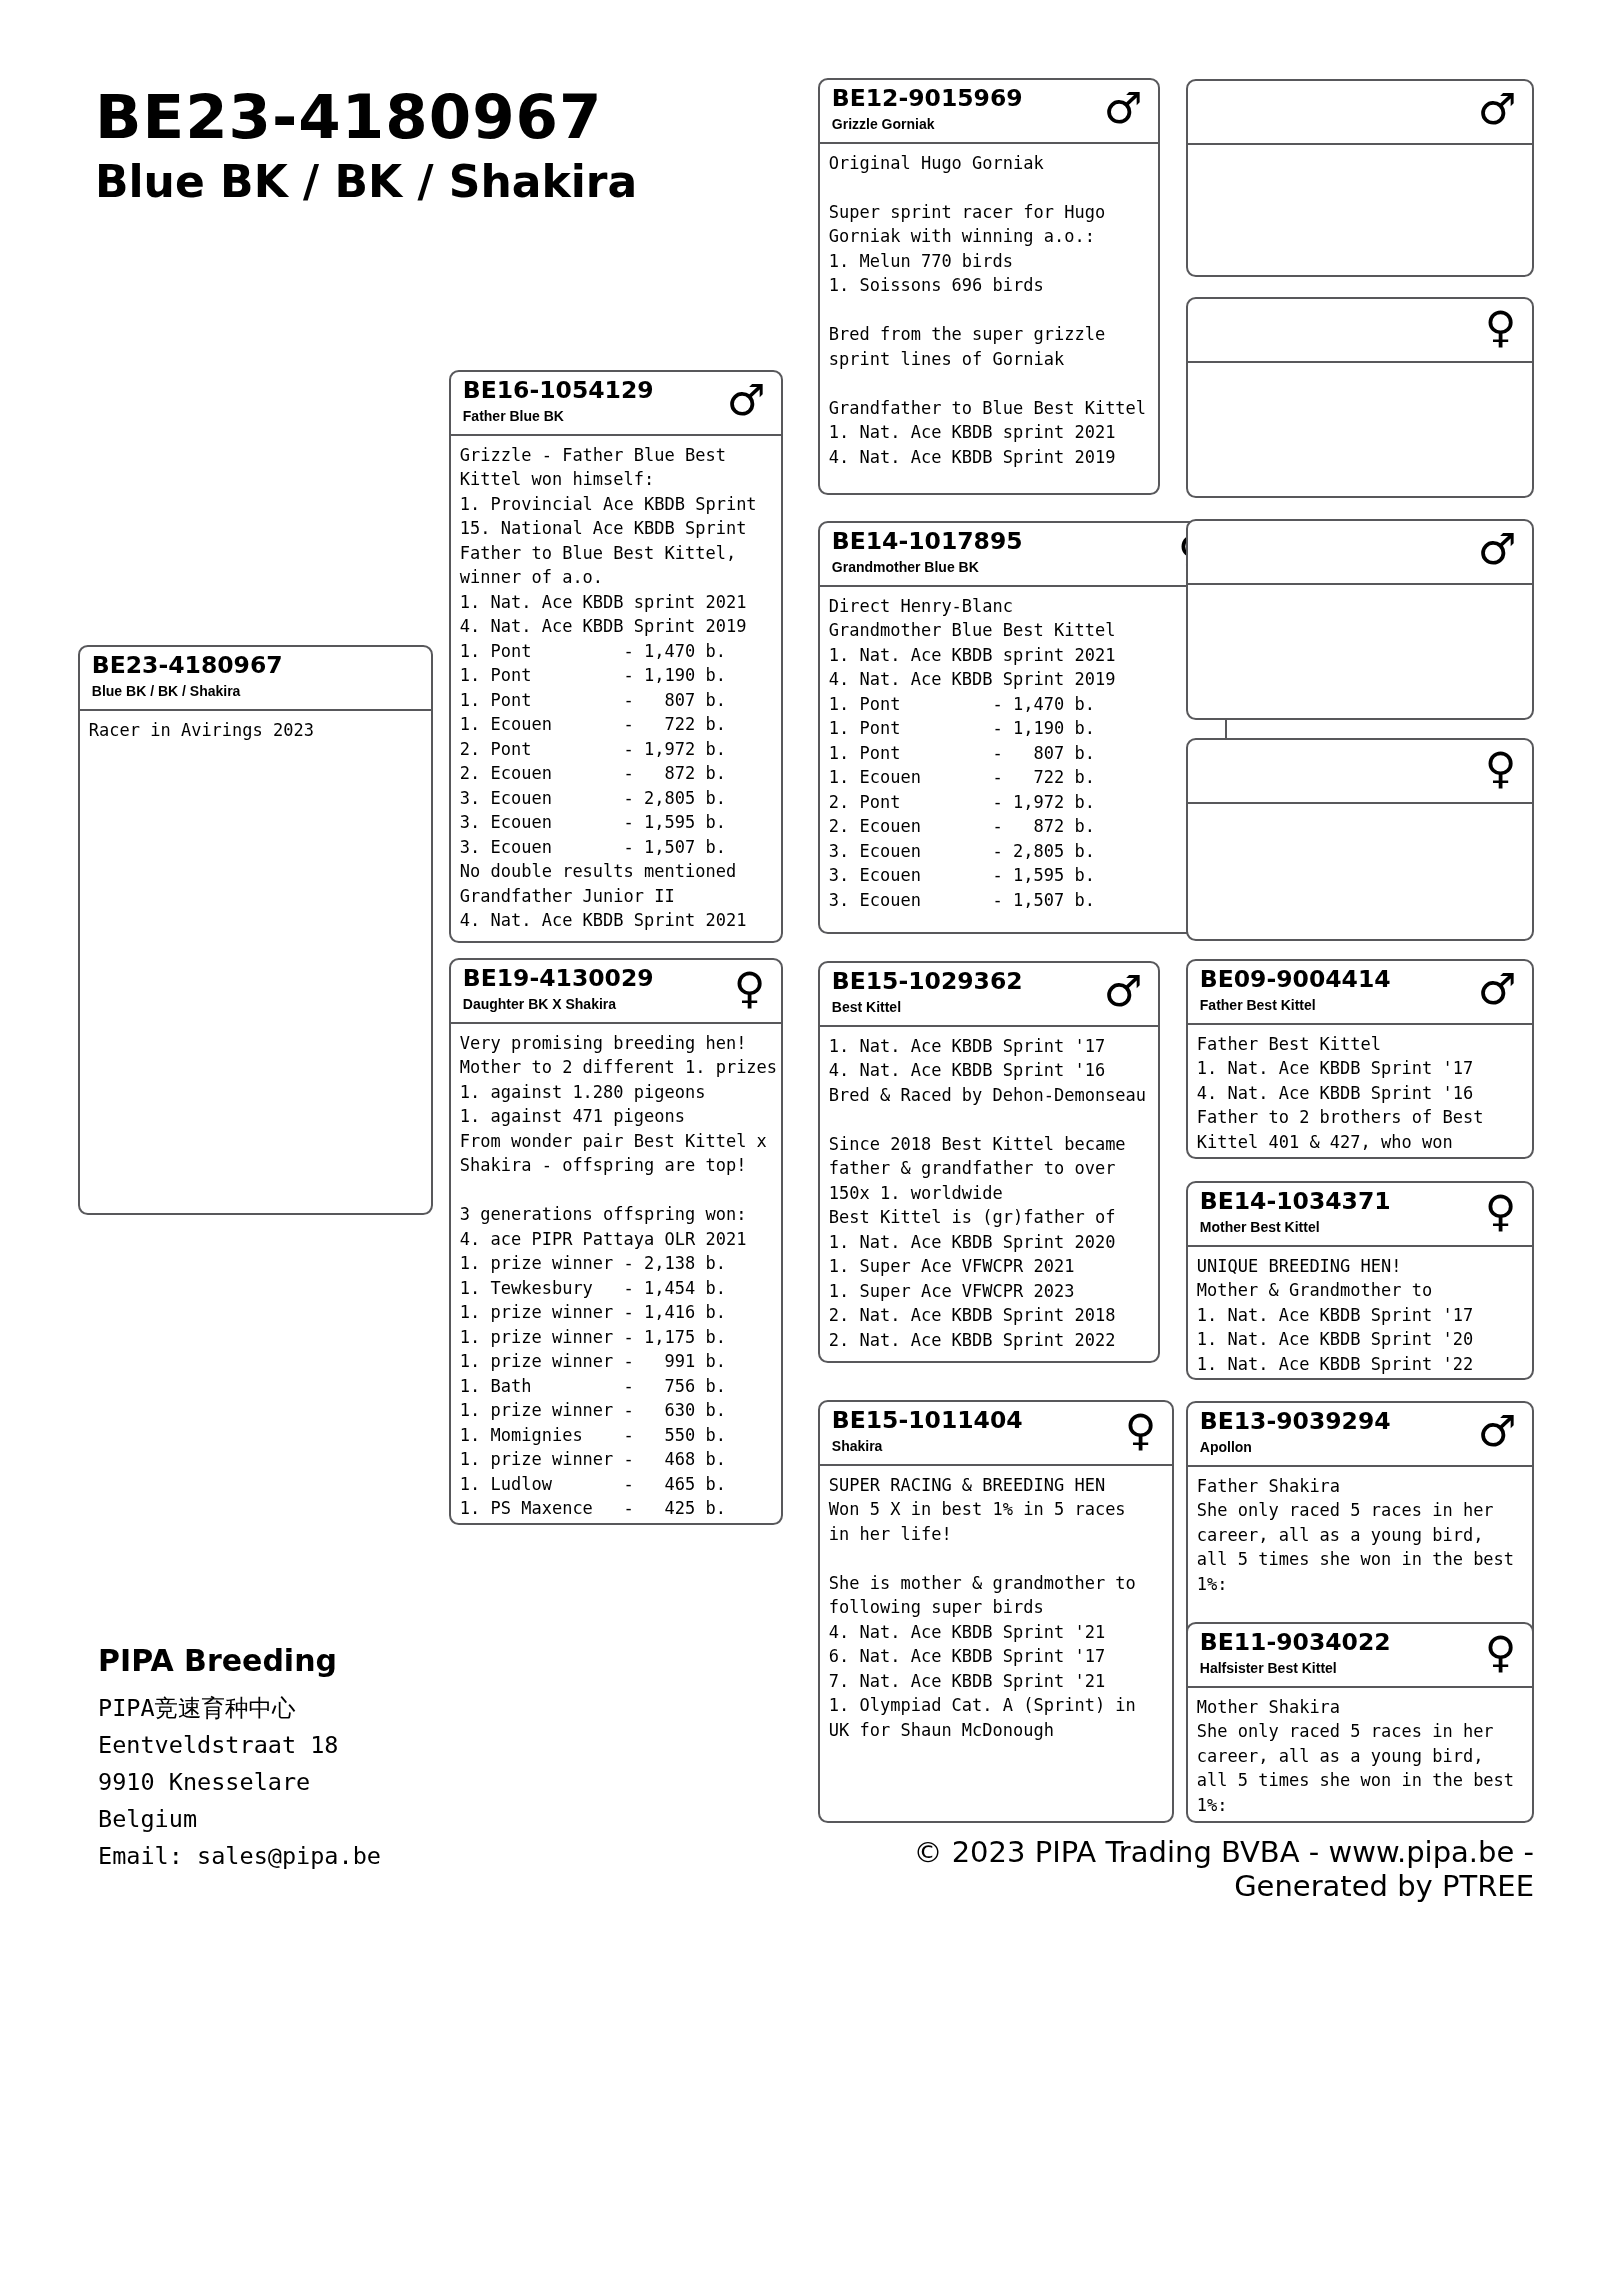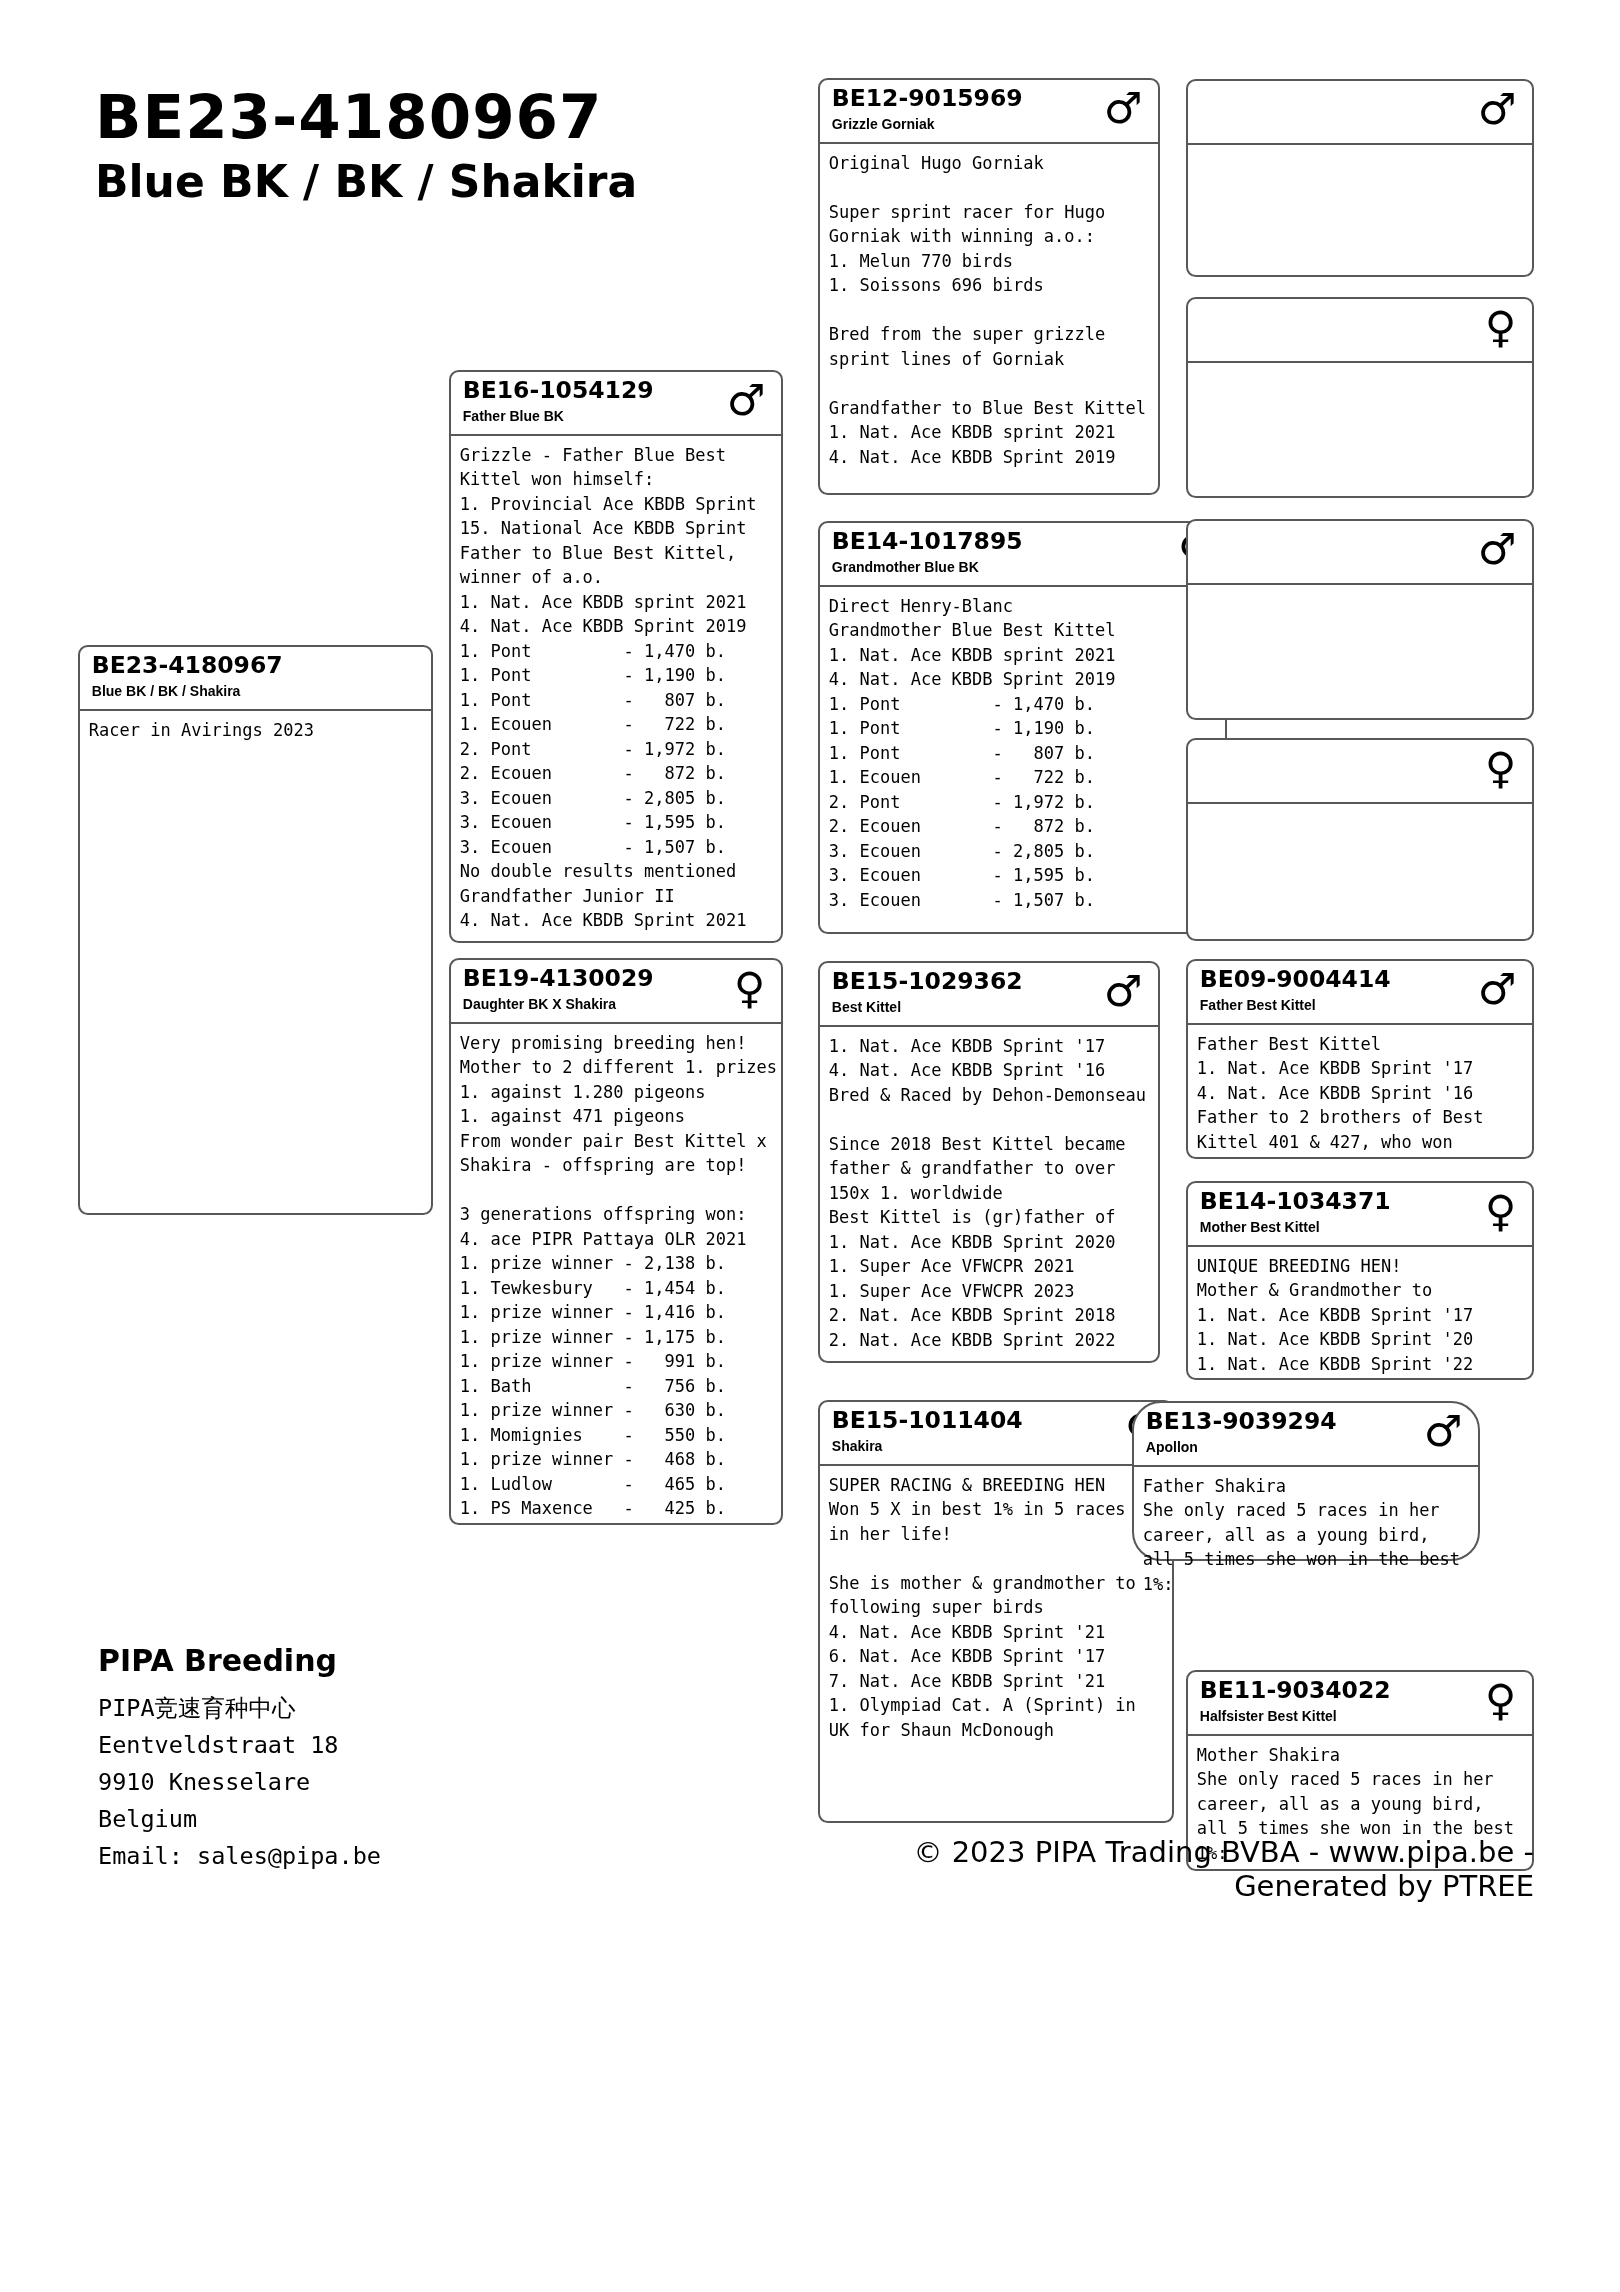"BE13-9039294" div.box { border-radius: 29px -> none; height: 160px -> 240px; left: 1132px -> 1186px }
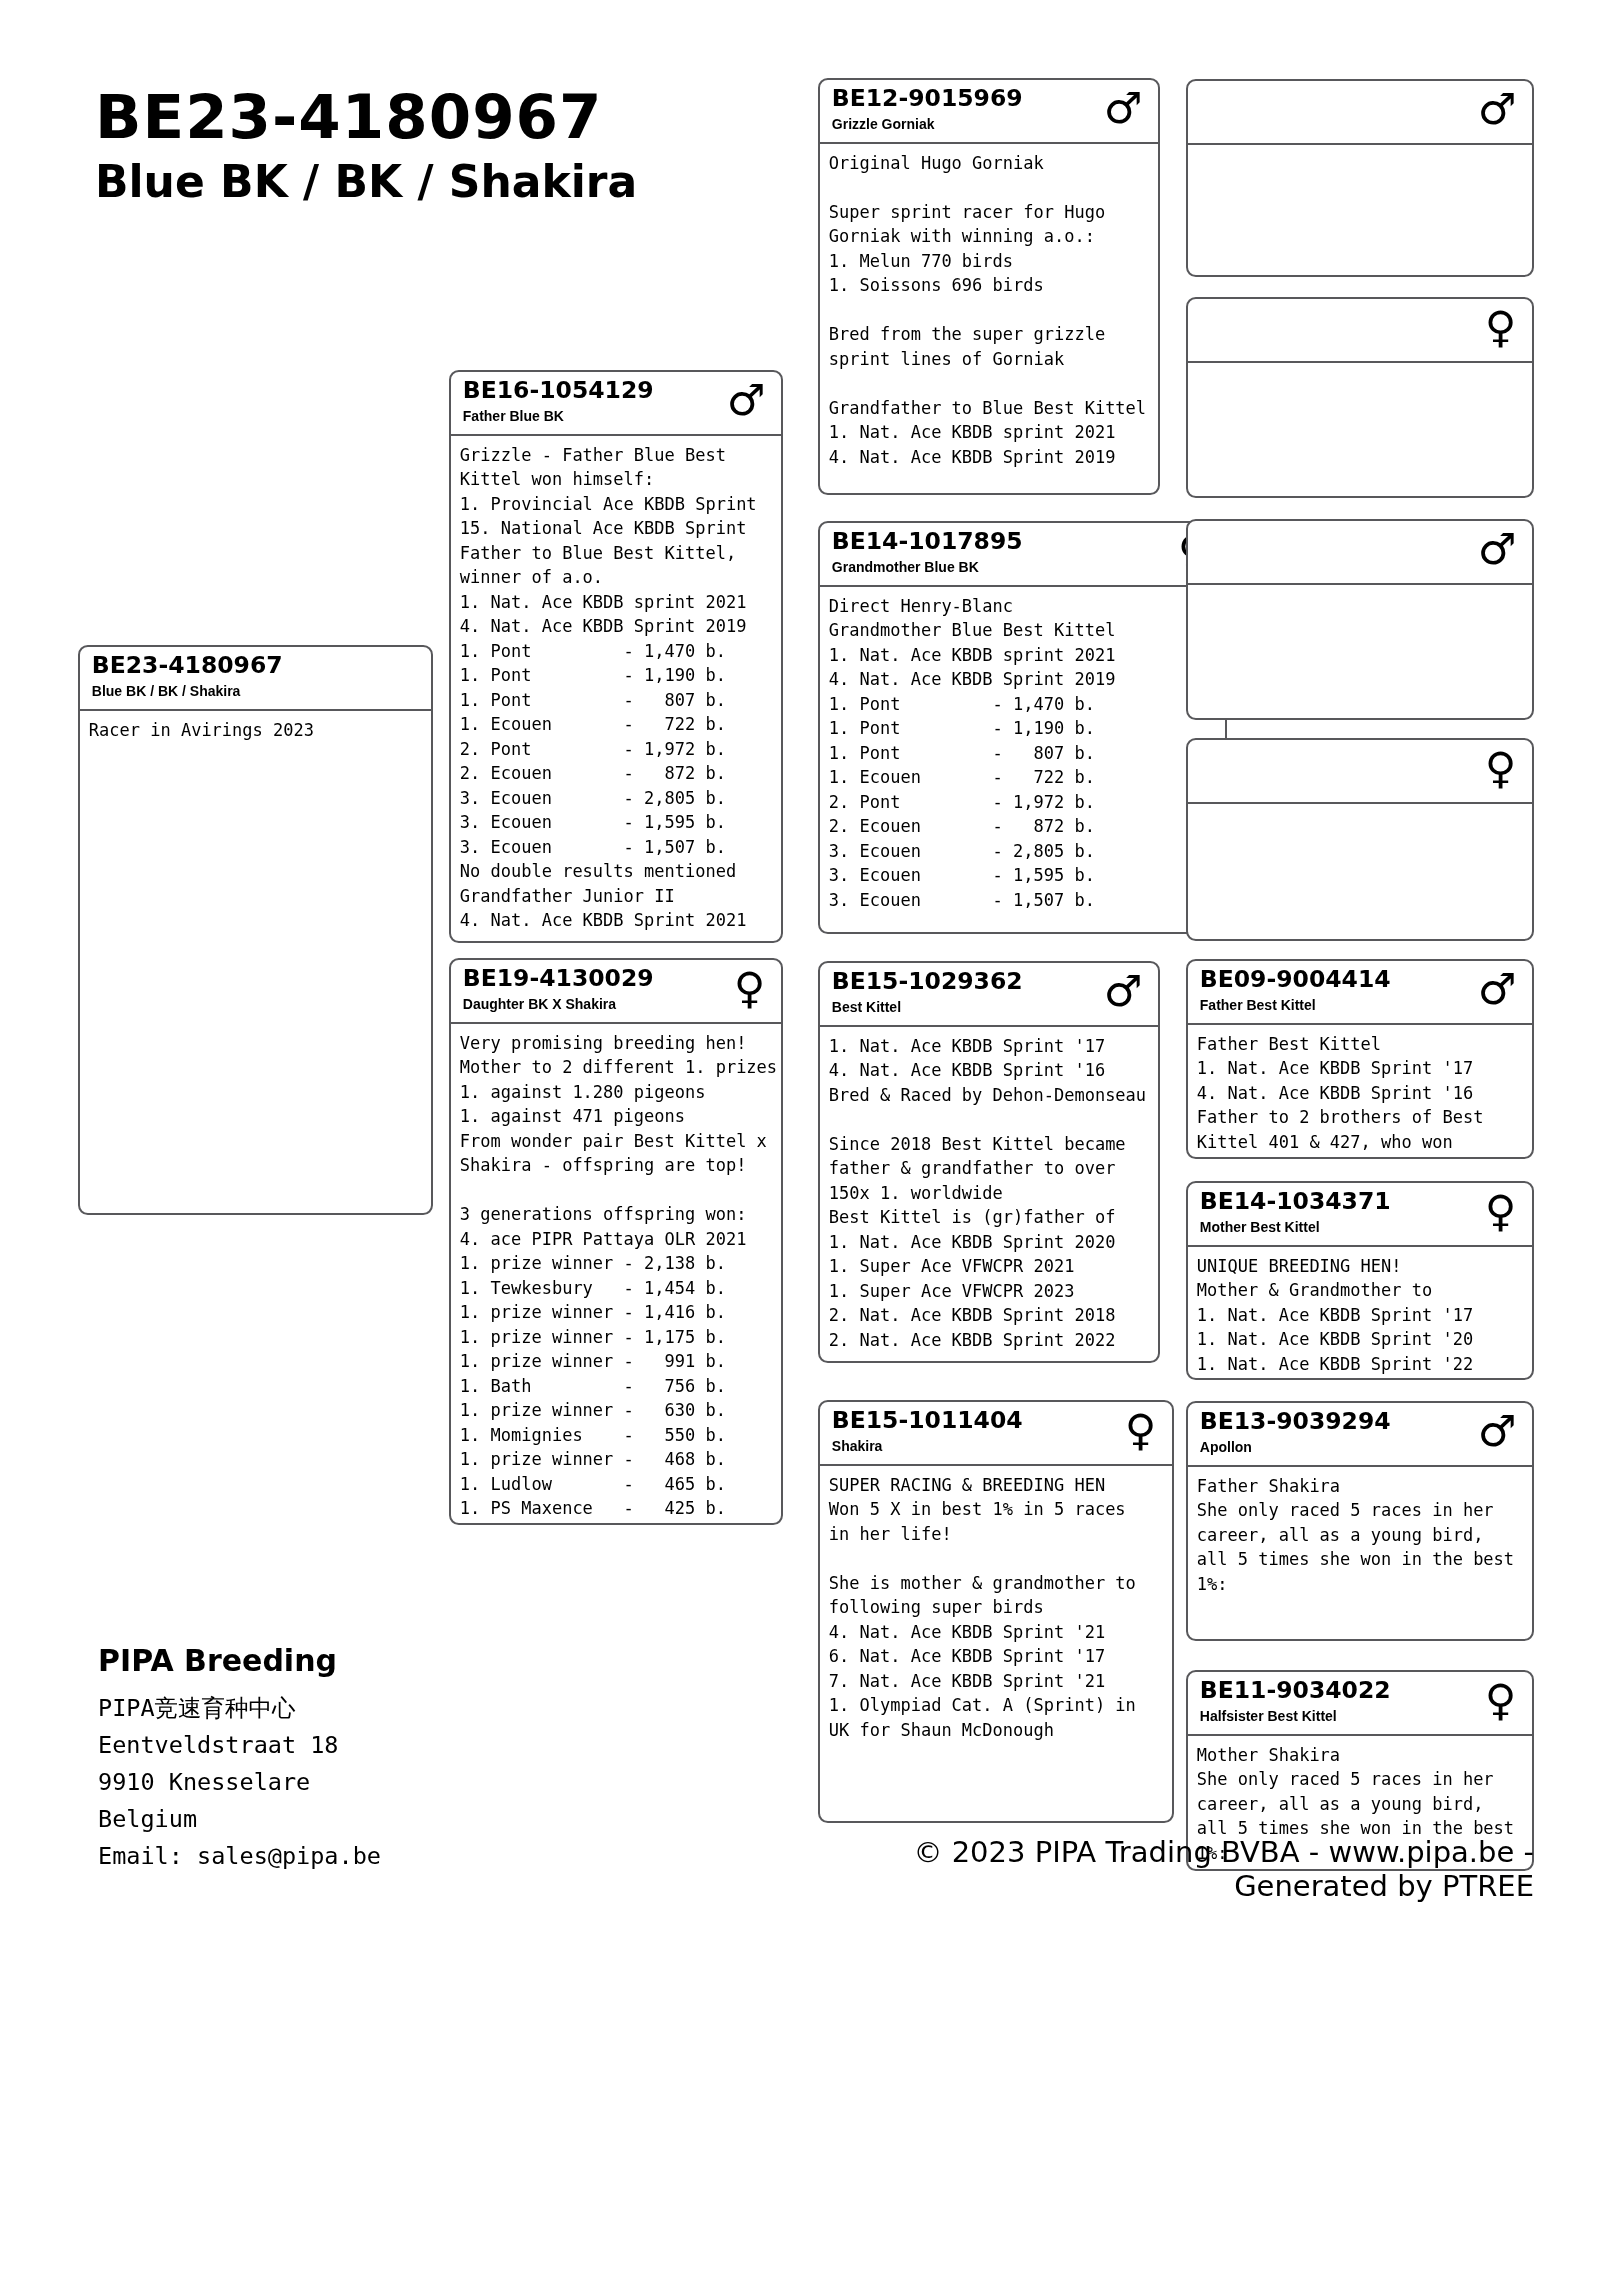"BE11-9034022" div.box { margin-top: 48px -> none }
